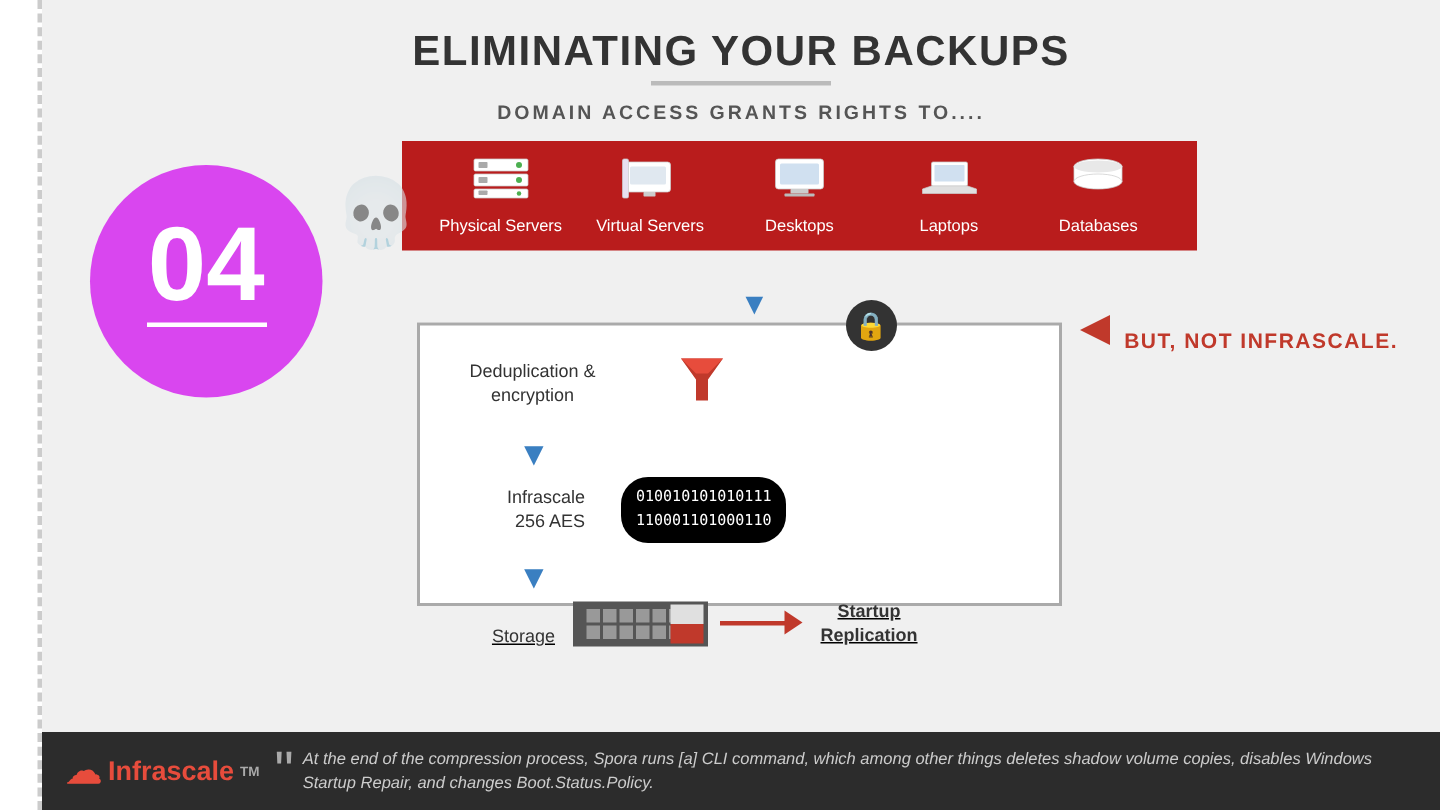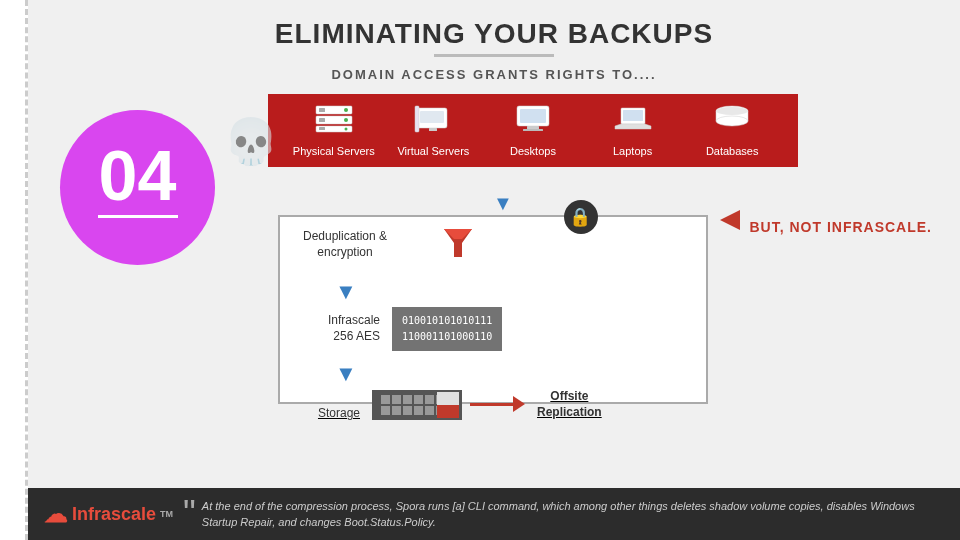"Deduplication &" .process-box { padding: none -> 10px }
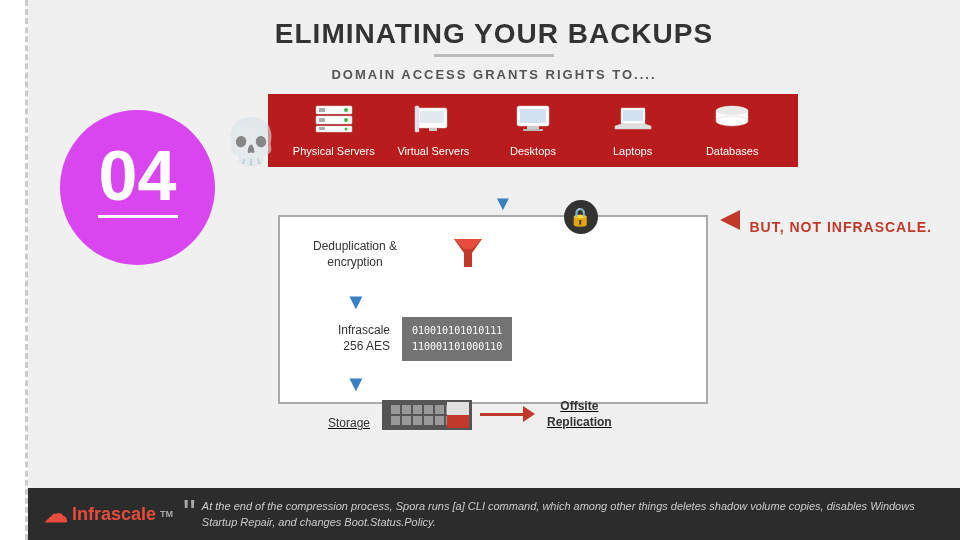"010010101010111" .binary-box { background: #737373 -> #000000; border-radius: none -> 18px; margin-left: 12px -> 24px }
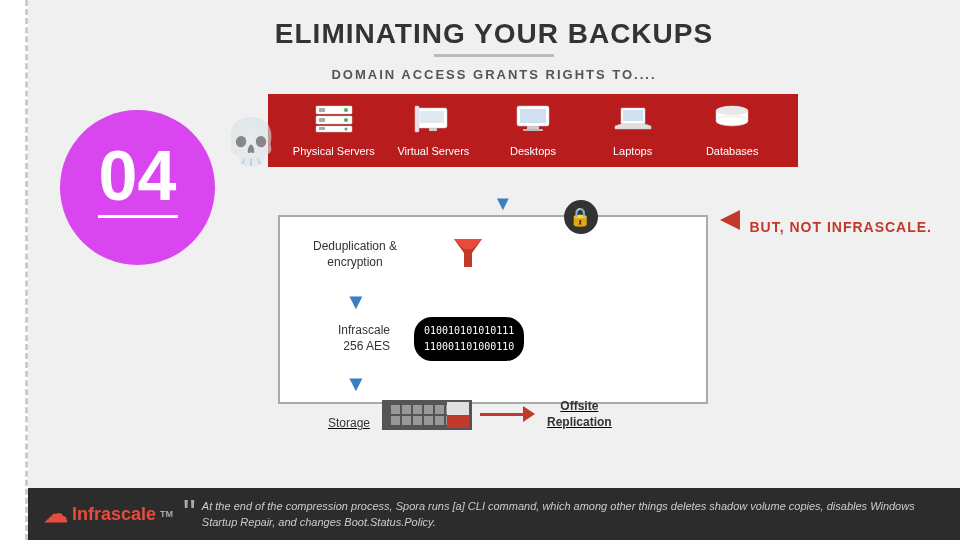"Offsite" span { text: Offsite -> Startup }
